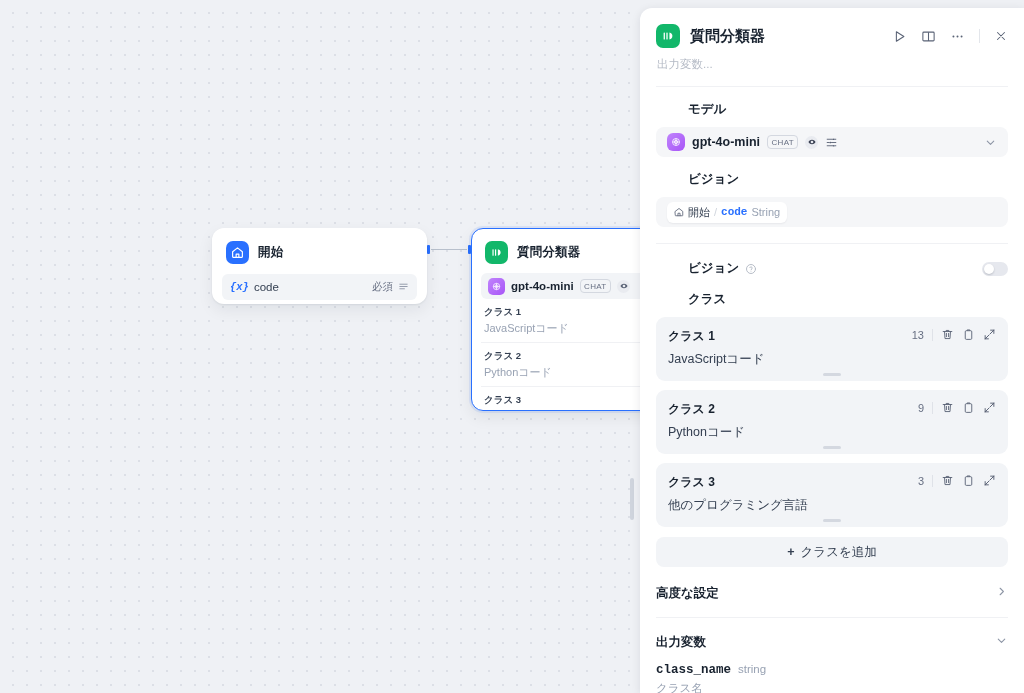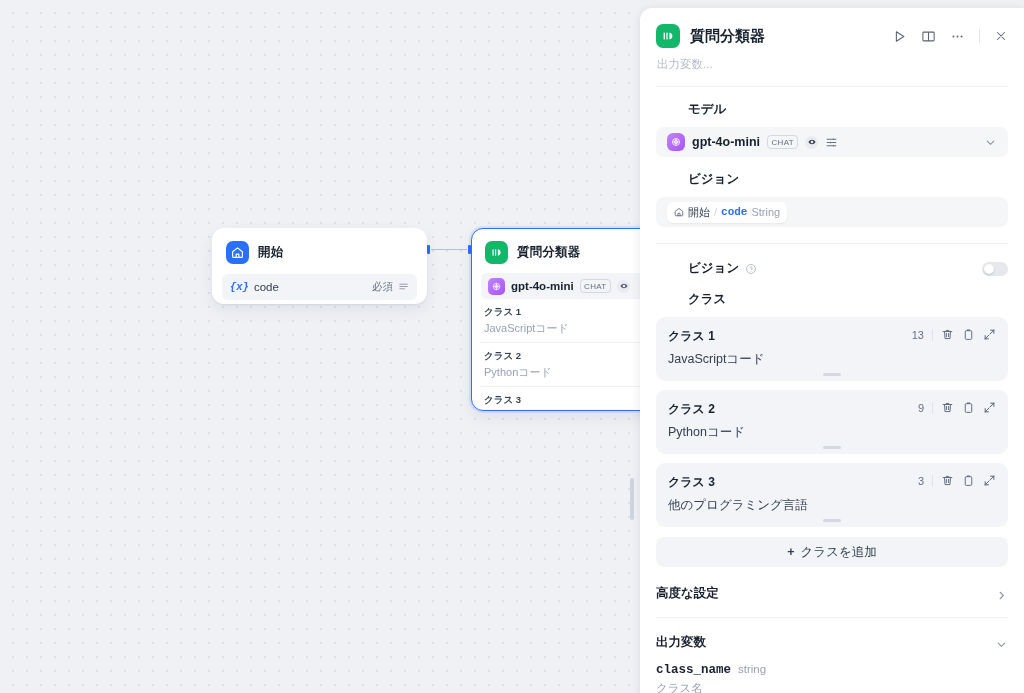"高度な設定" .collapse-row { align-items: flex-end -> flex-start }
